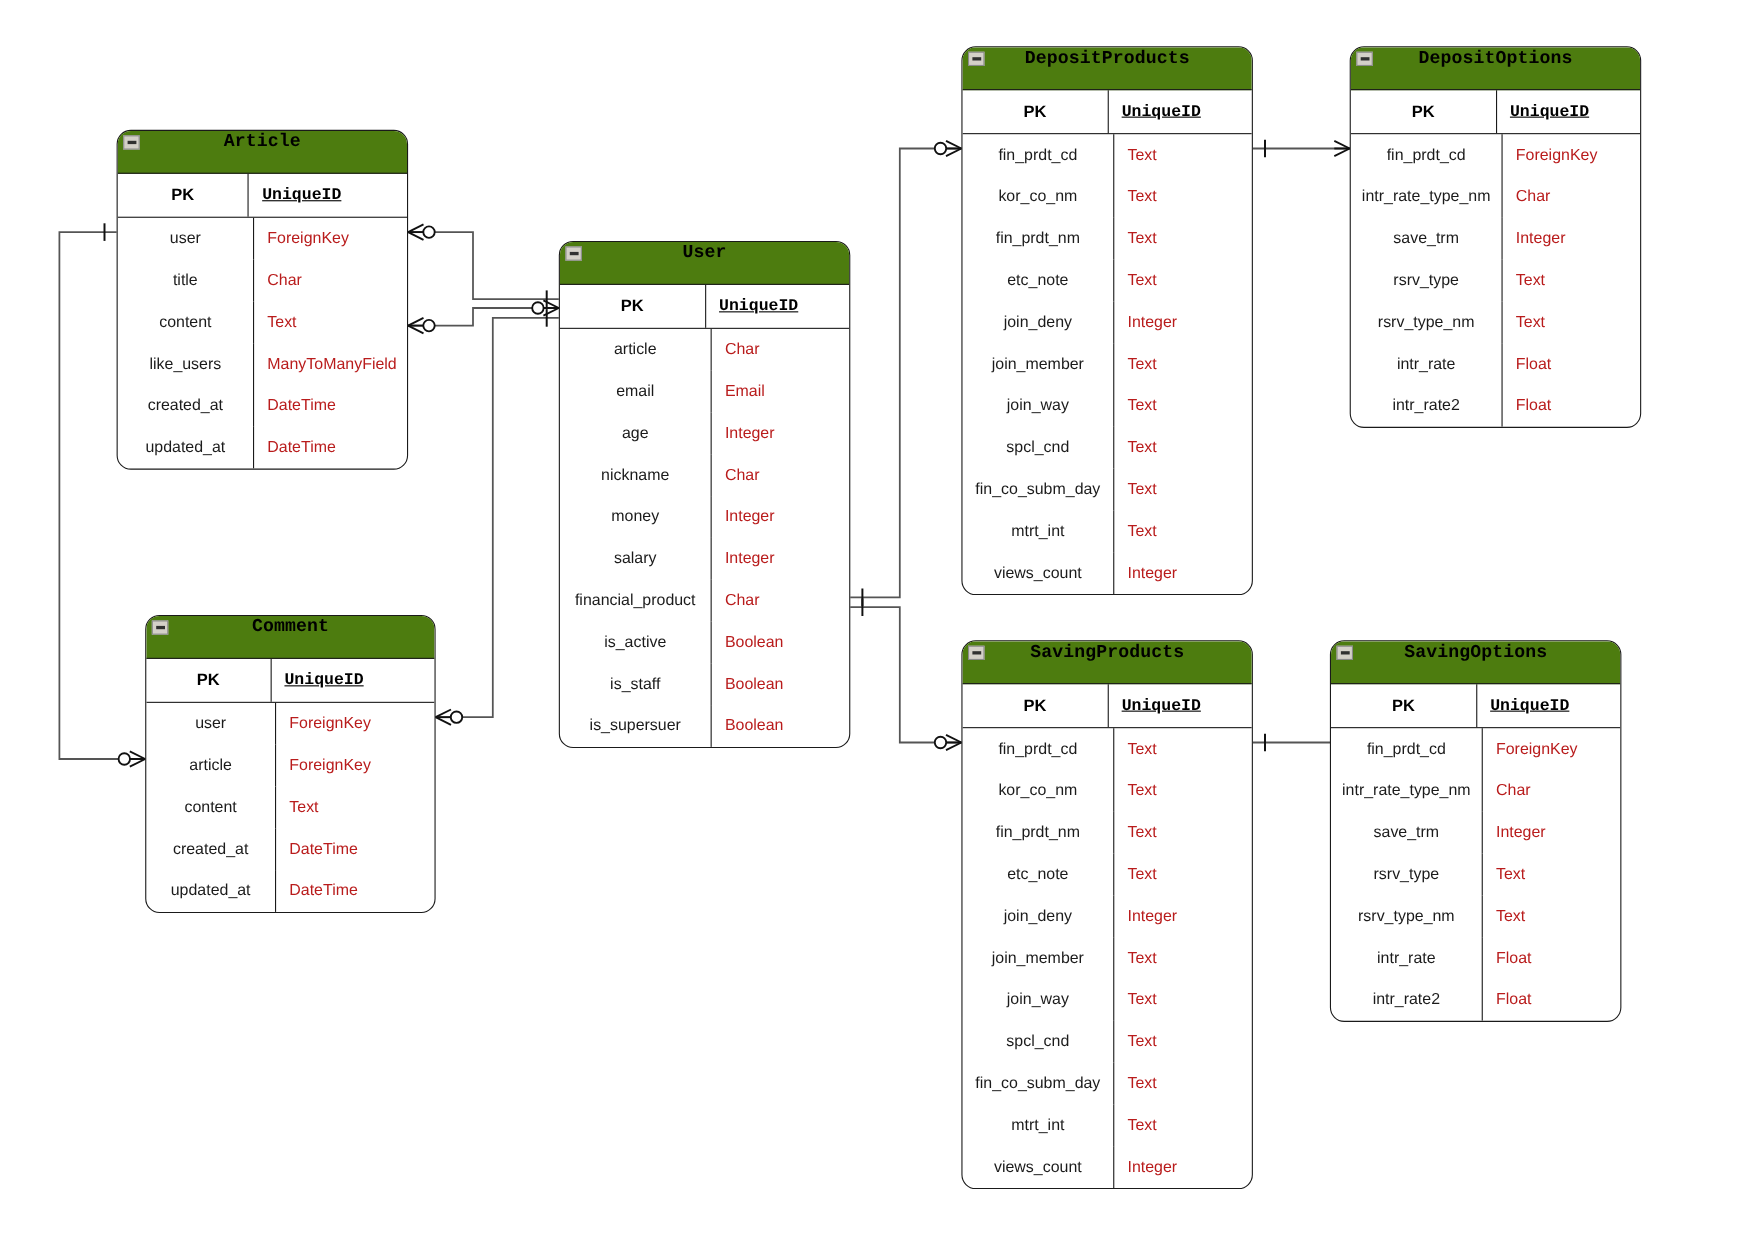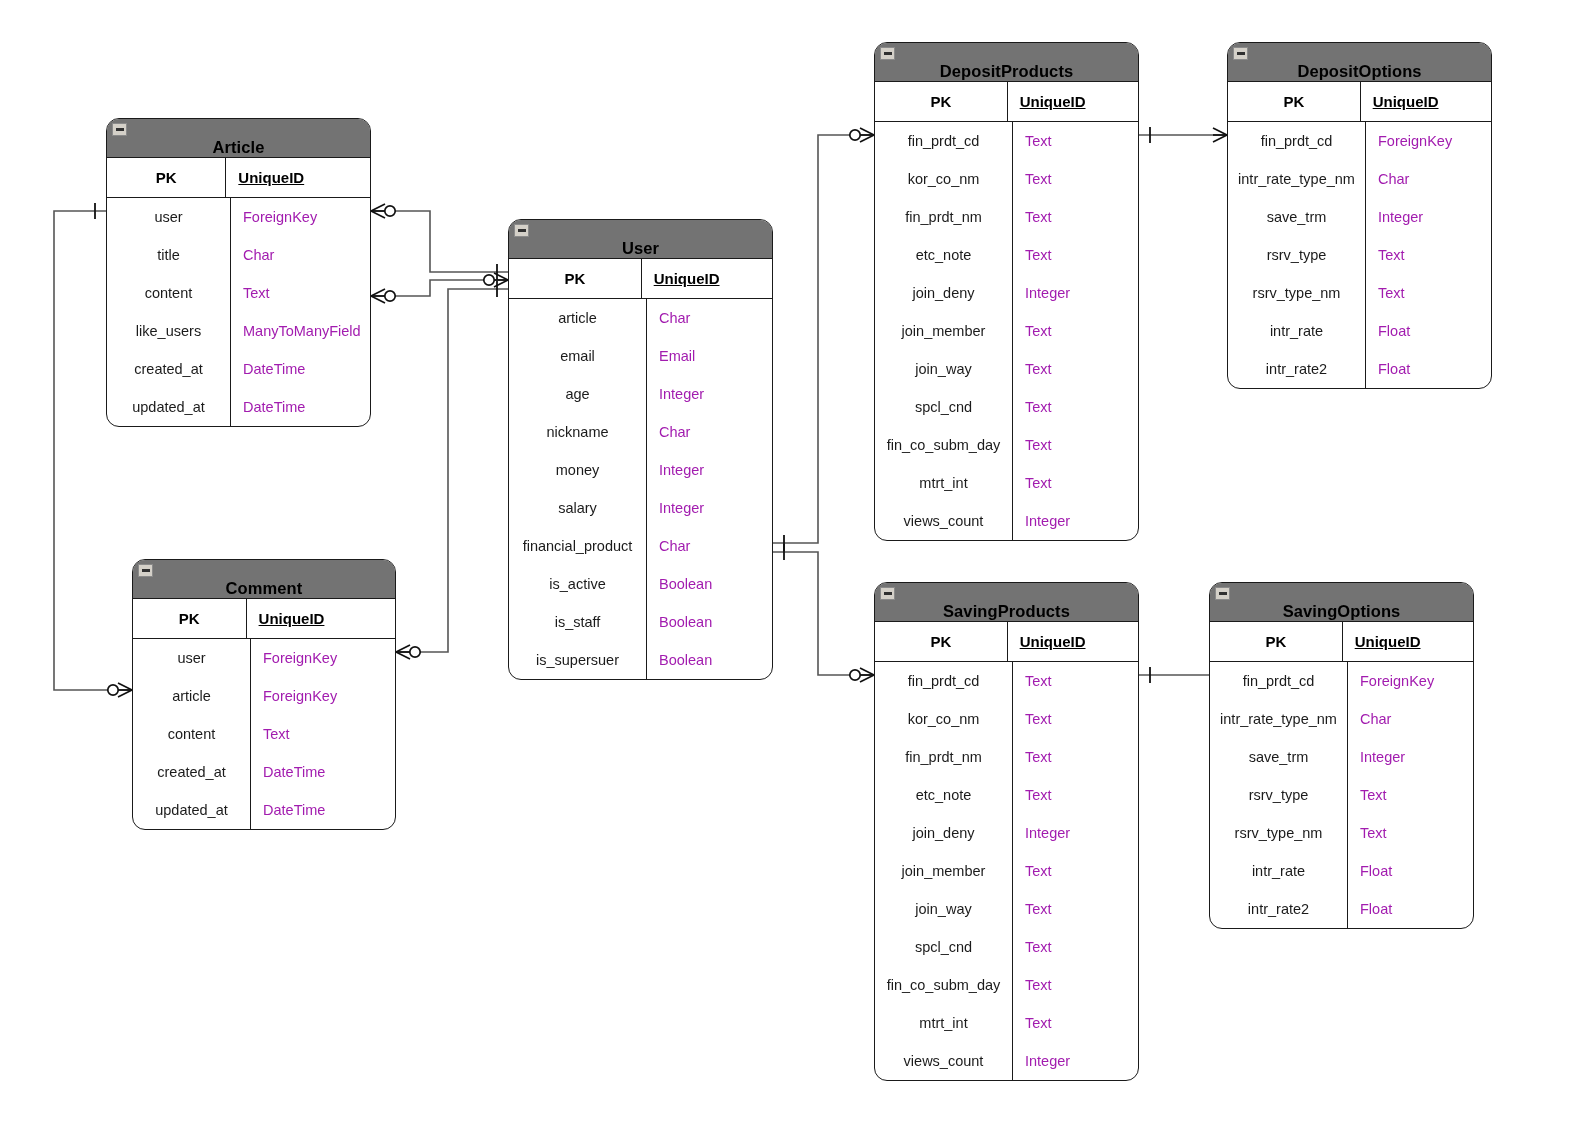"DepositProducts" .entity-header { align-items: flex-end -> flex-start; background: #737373 -> #4d7c0f; font-family: none -> Liberation Mono, monospace }
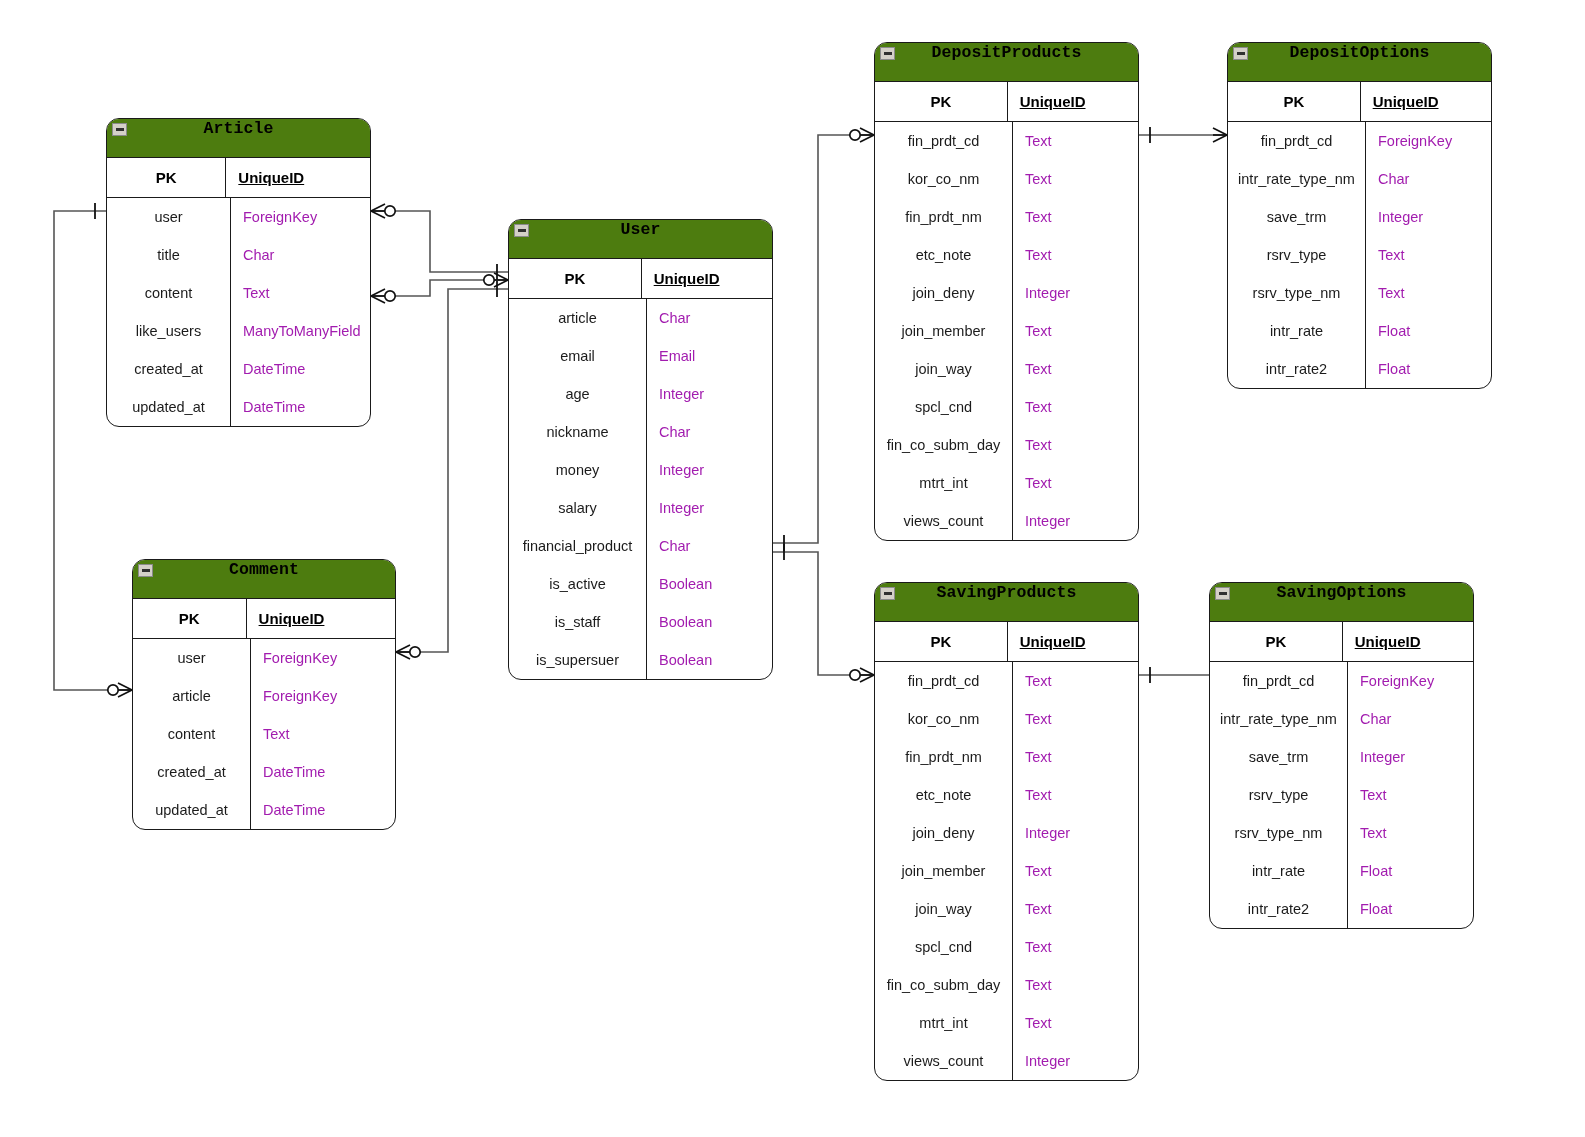"UniqueID" .cols-head .ch.right span { font-family: none -> Liberation Mono, monospace }
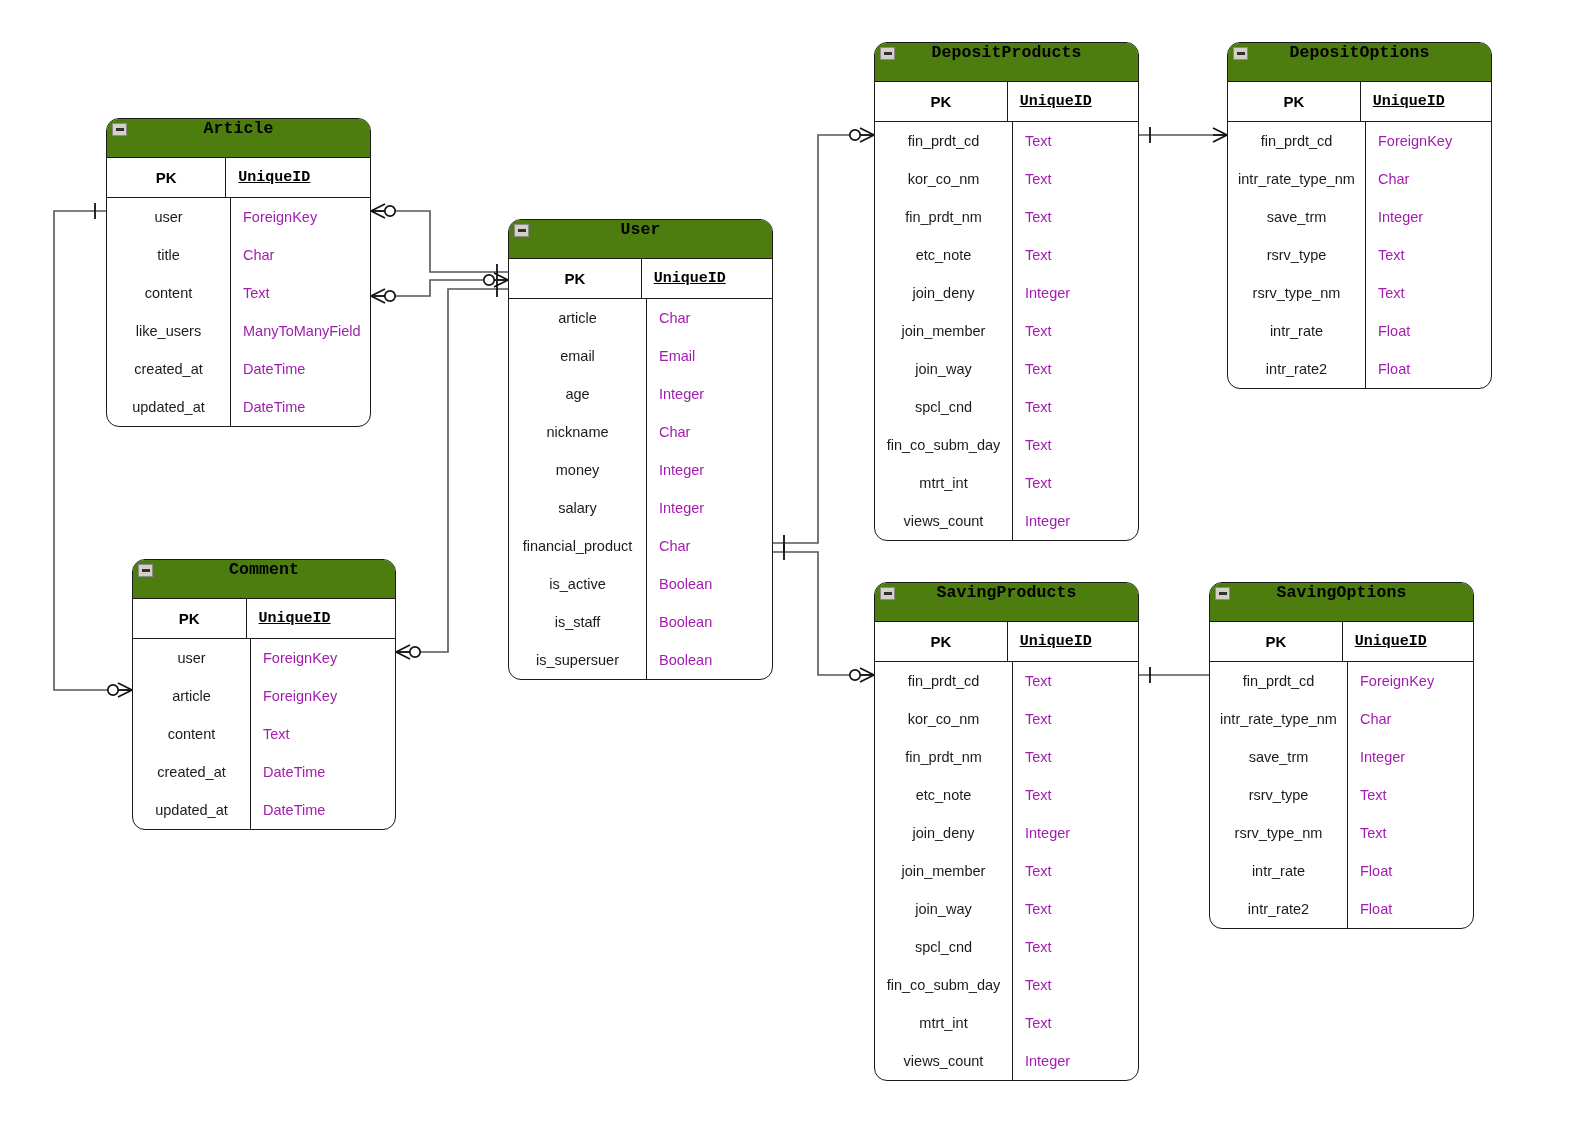"Text" .row .c-type { color: #a21caf -> #b91c1c }
